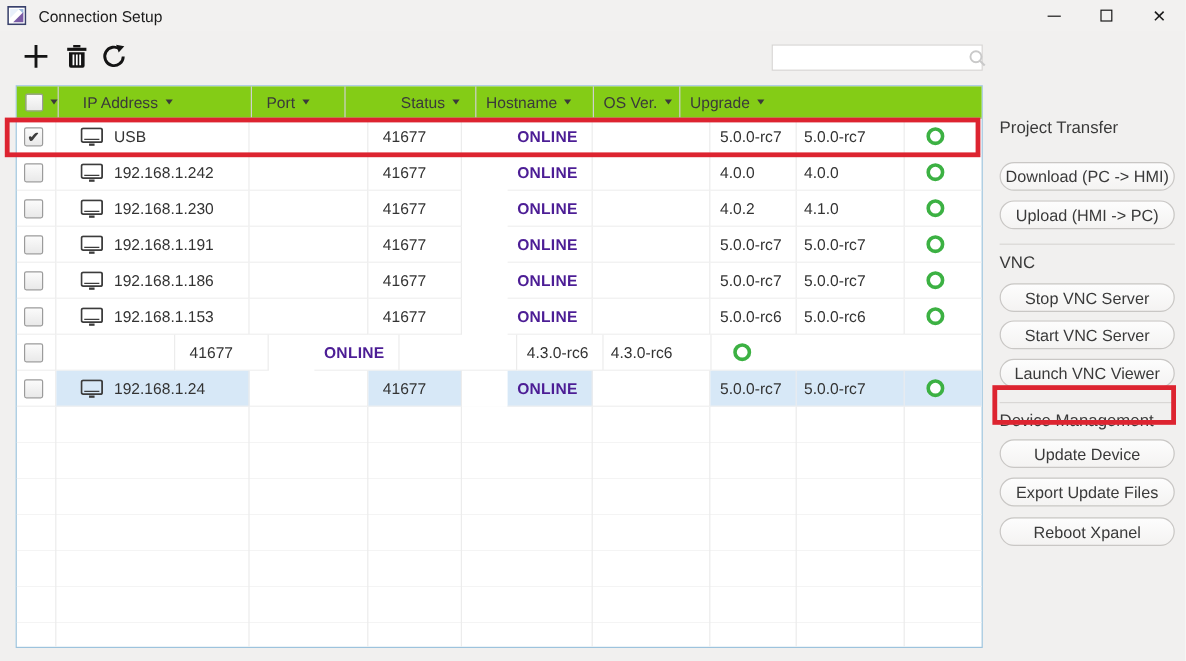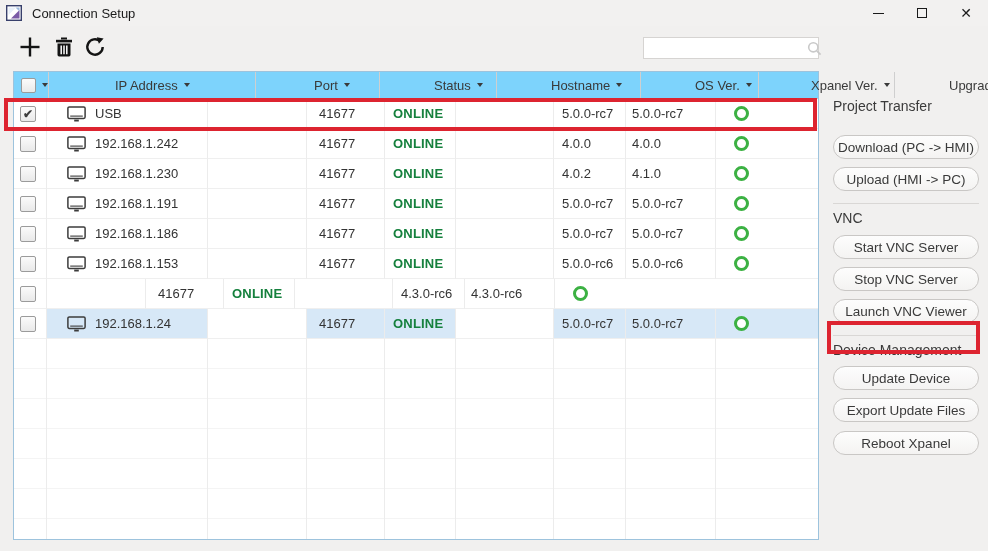"IP Address" .thead { background: #7dd3fc -> #84cc16; gap: 46px -> none }
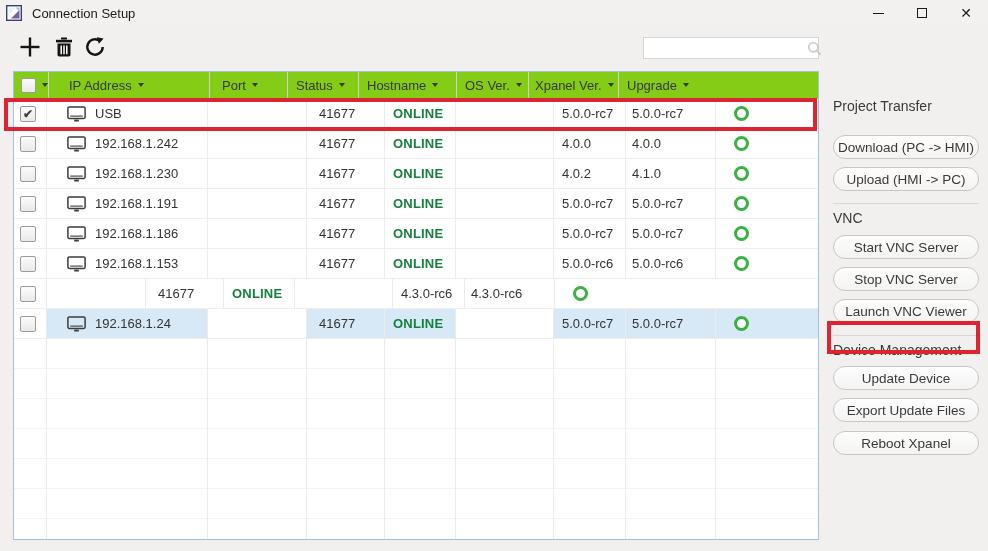"Status" .c-stat { margin-left: none -> 38px }
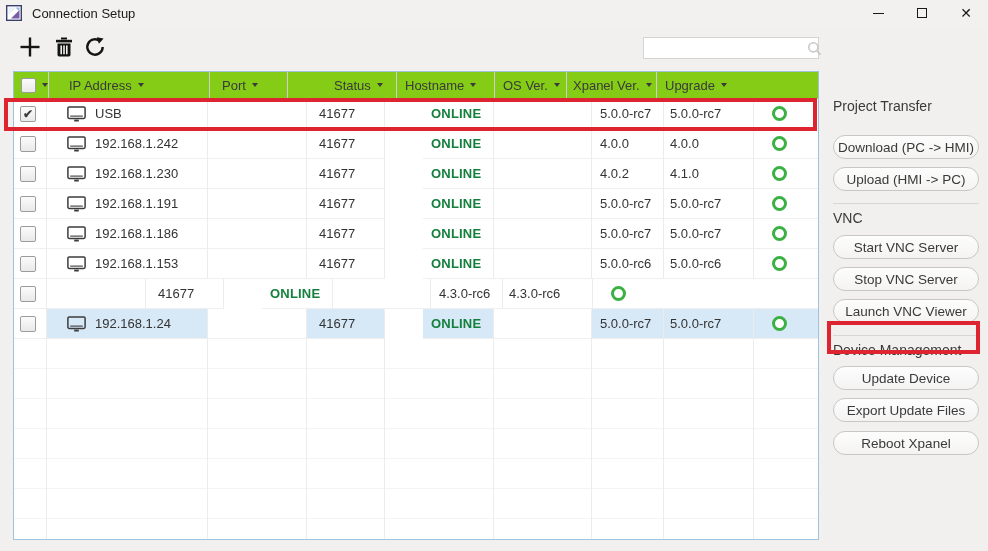"Xpanel Ver." div.th { html: <div> <span>Xpanel Ver.</span> <span></span> </div> -> none }
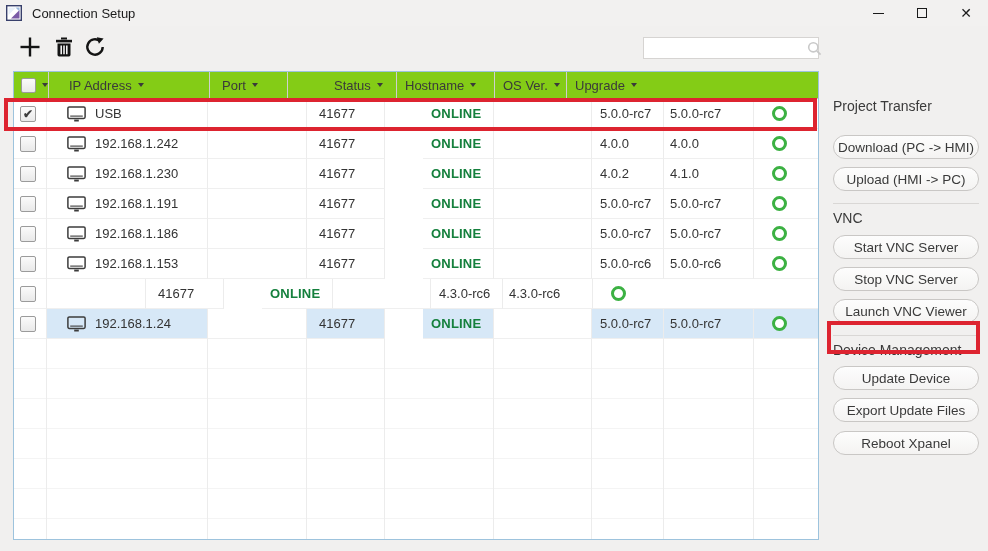"ONLINE" .status-online { color: #15803d -> #4c1d95 }
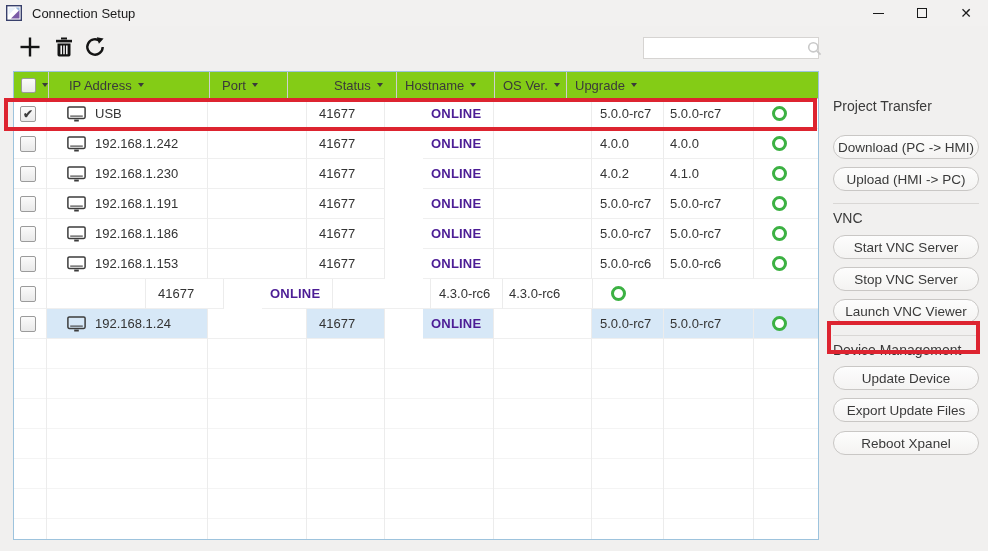"Start VNC Server" button.side-btn { order: before "Stop VNC Server" -> after "Stop VNC Server" }
